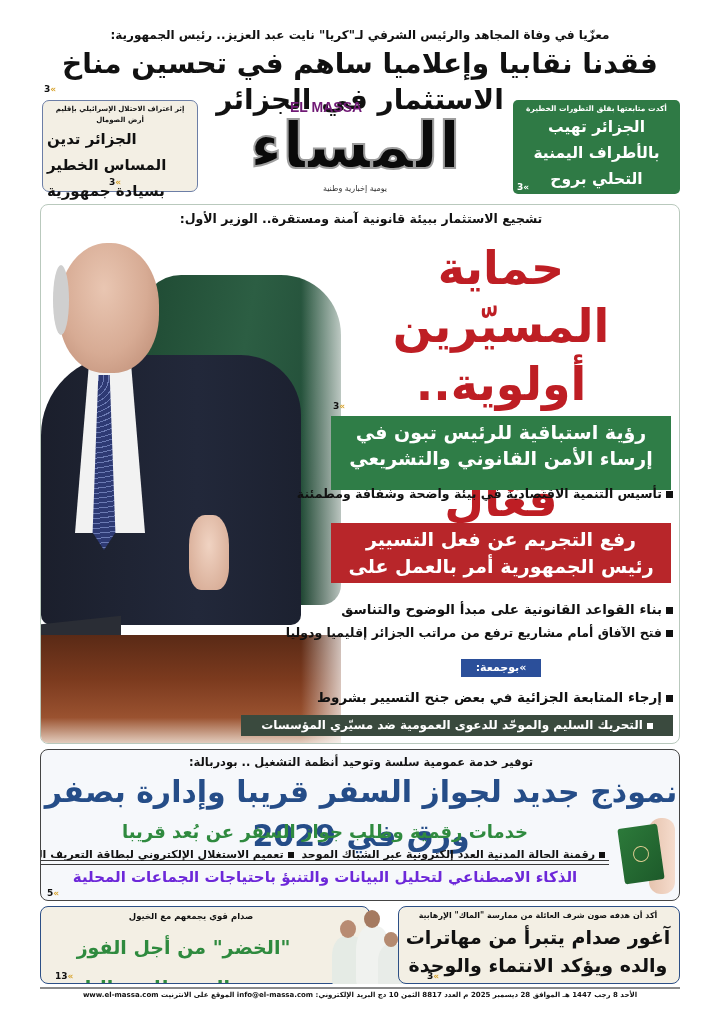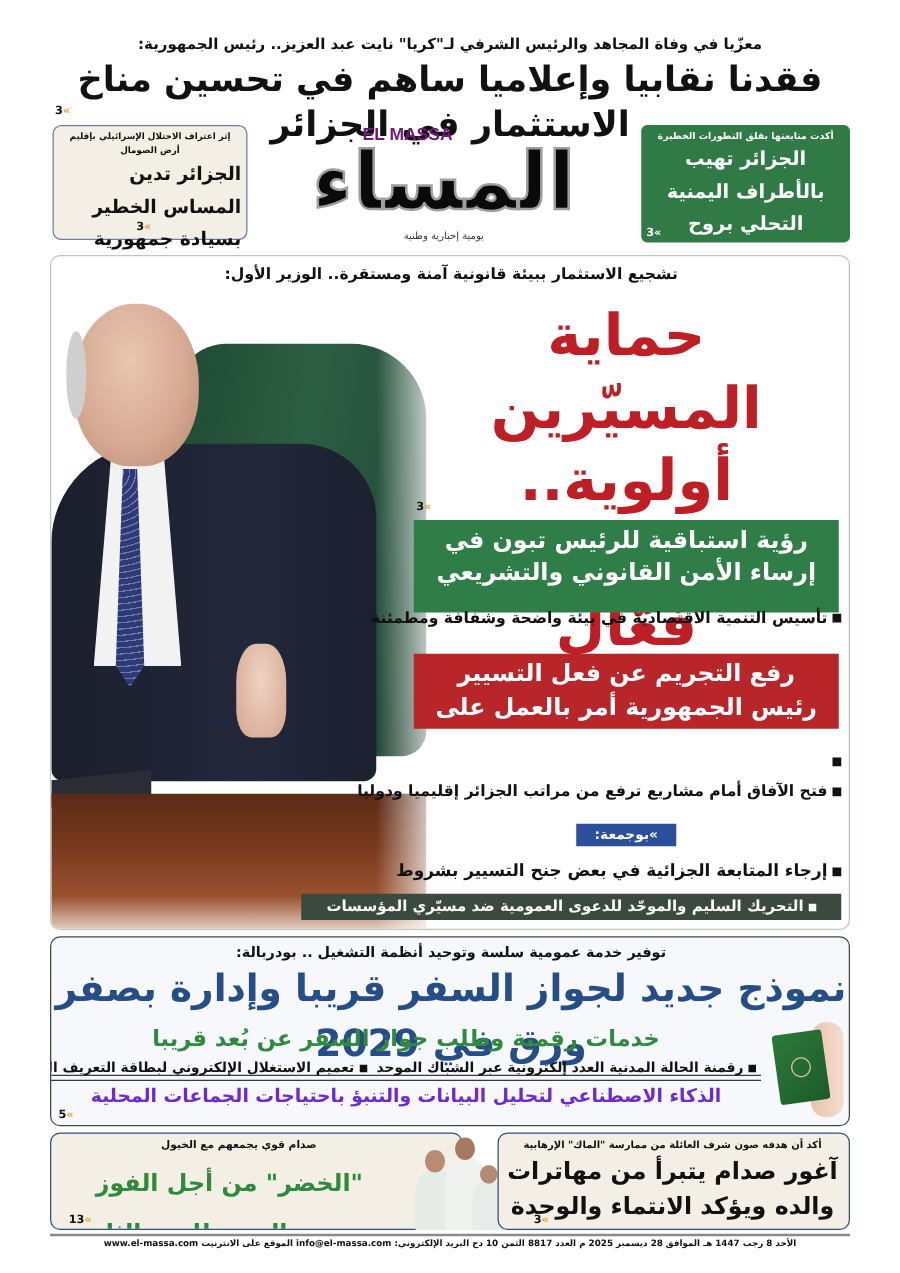"الجزائر تدين المساس الخطير" .left-box .hd { text-align: right -> left }
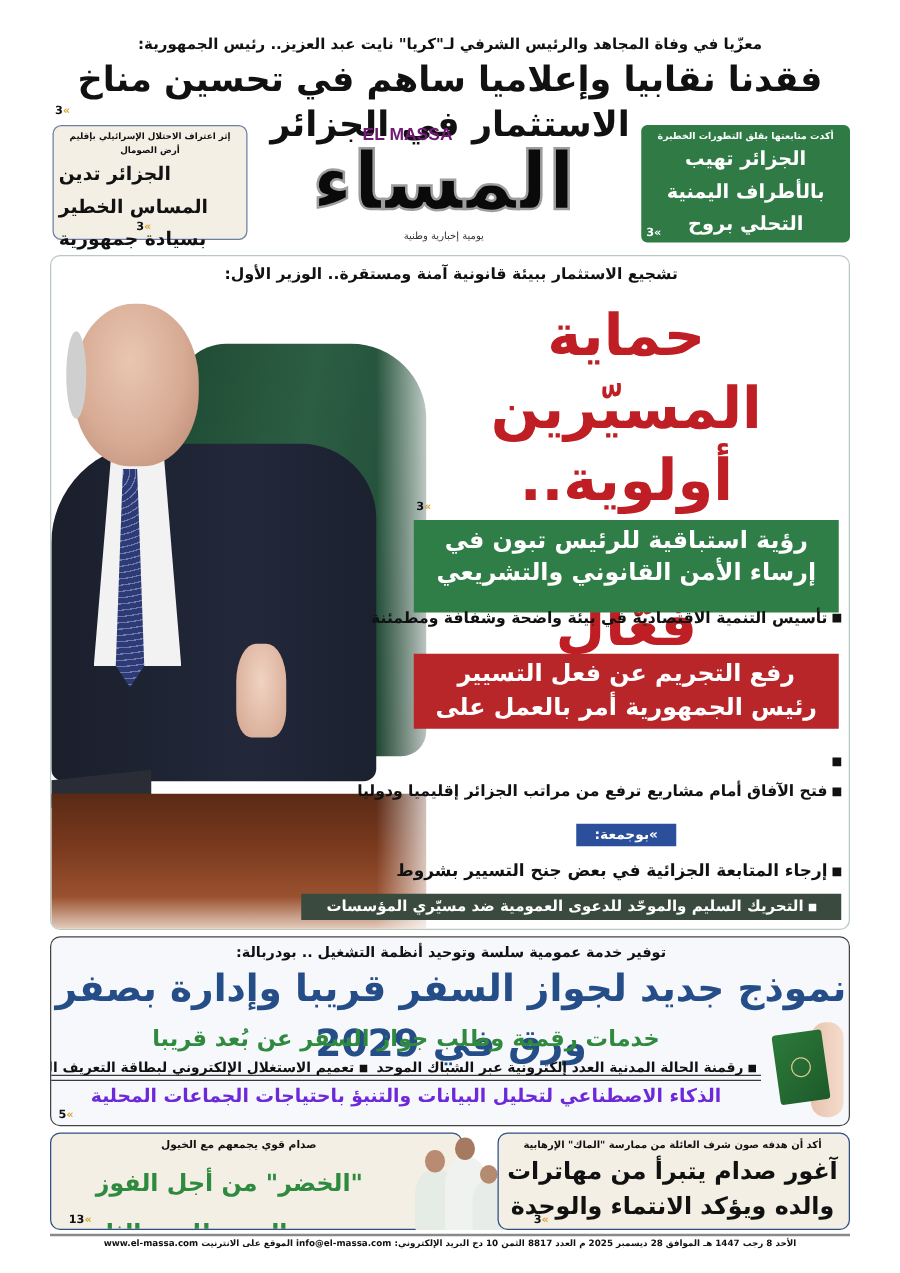"بناء القواعد القانونية على مبدأ" span { html: none -> <span>بناء القواعد القانونية على مبدأ الوضوح والتناسق</span> }
